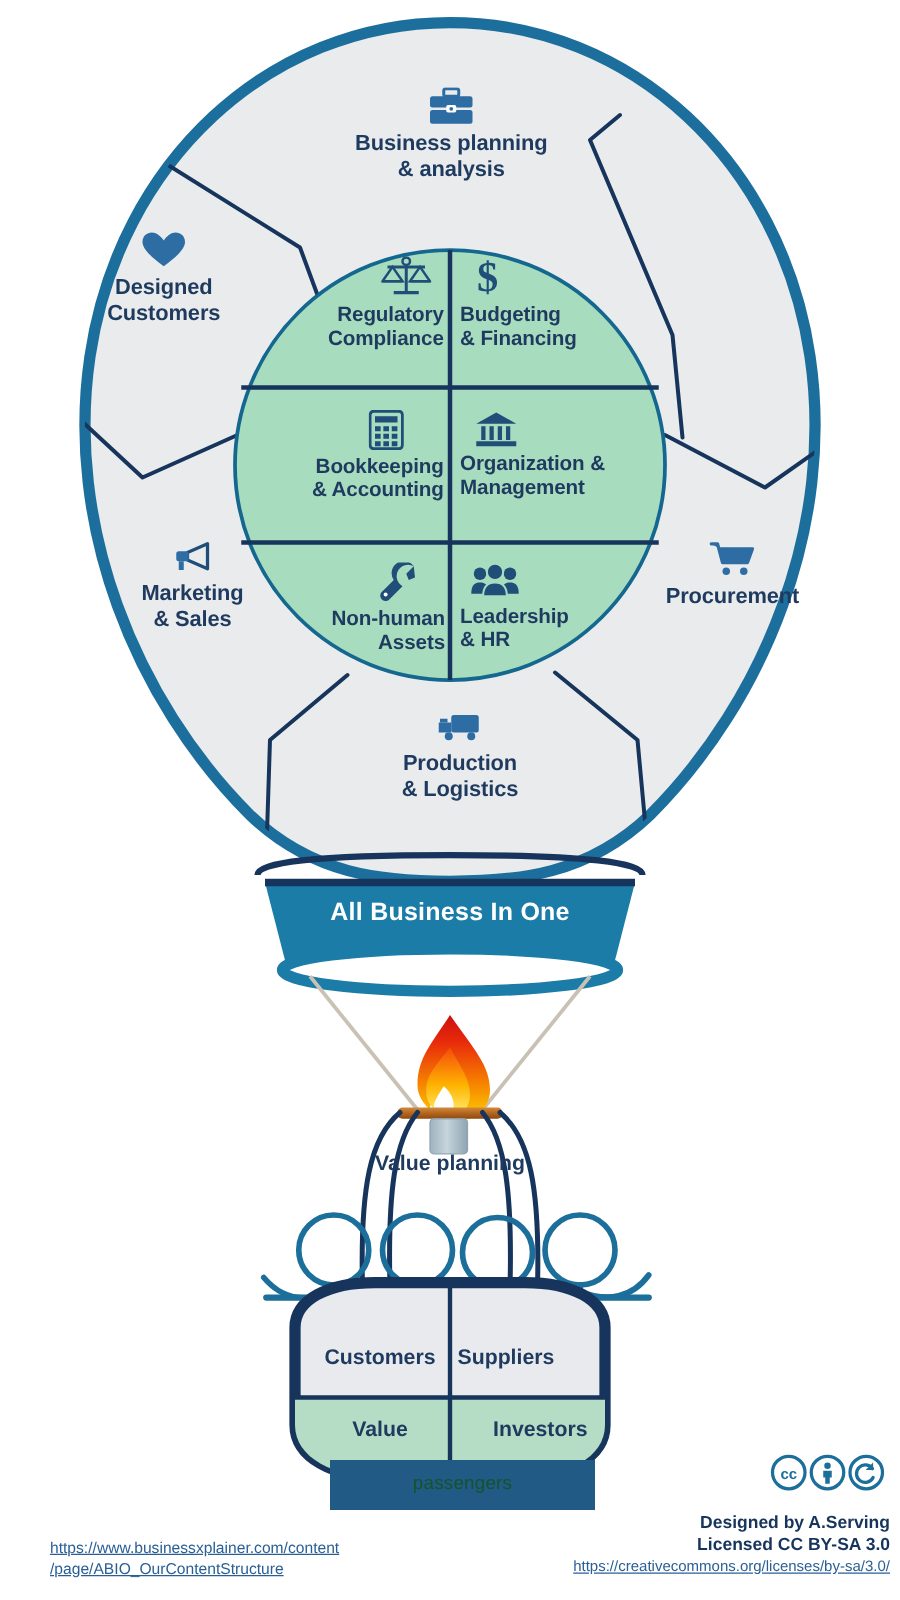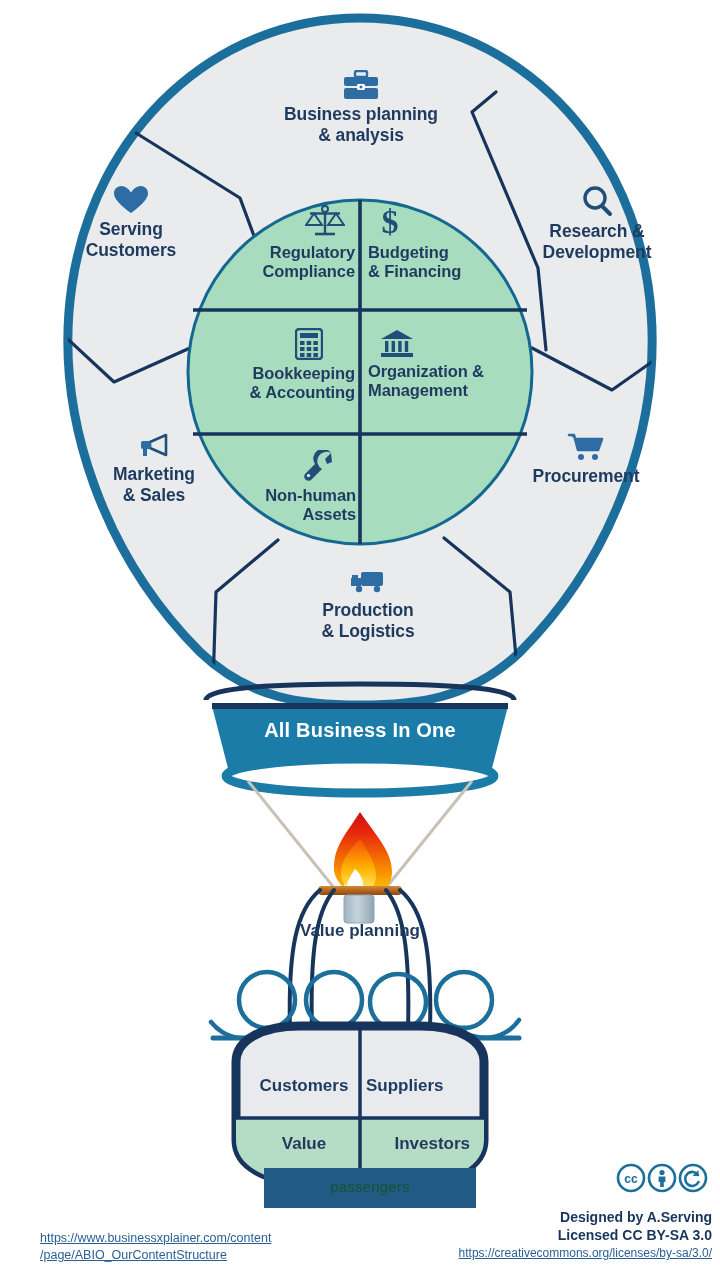"Serving" span.t { text: Serving -> Designed }
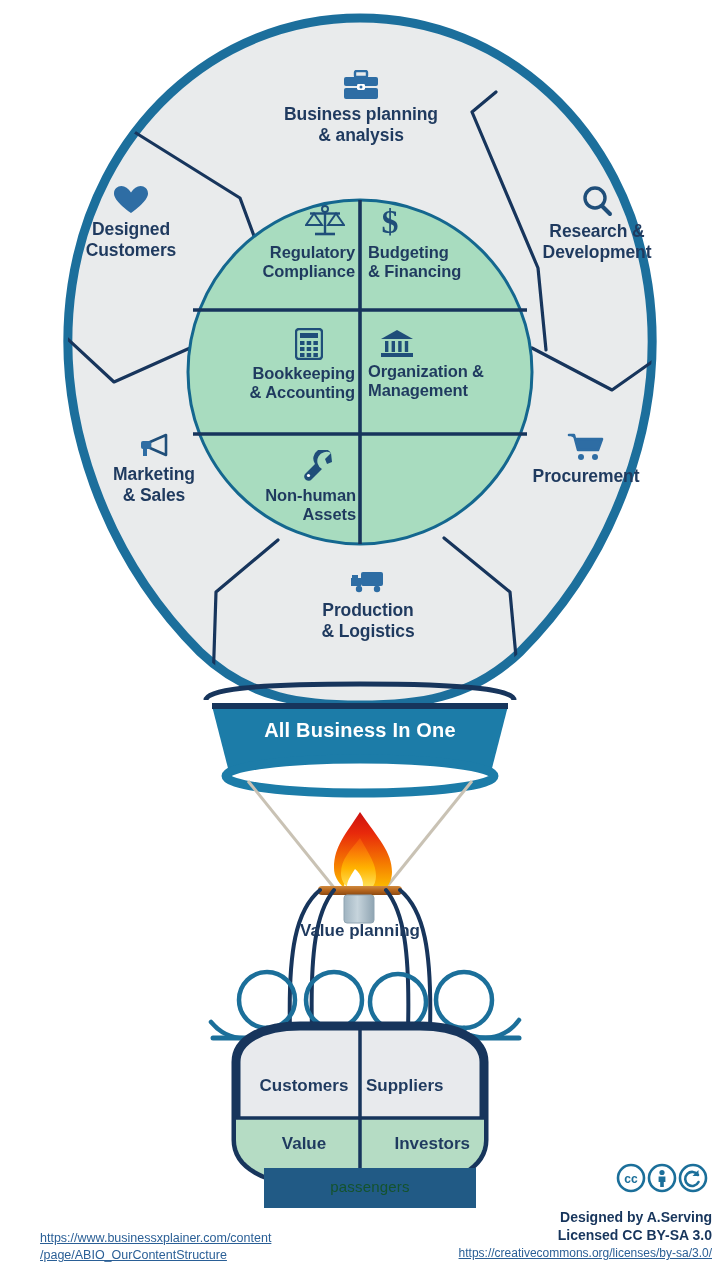"Research &" div.lbl { html: <div> <span> <svg> <circle></circle> <line></line> </svg> </span> <span>Research &amp;</span> <span>Development</span> </div> -> none }
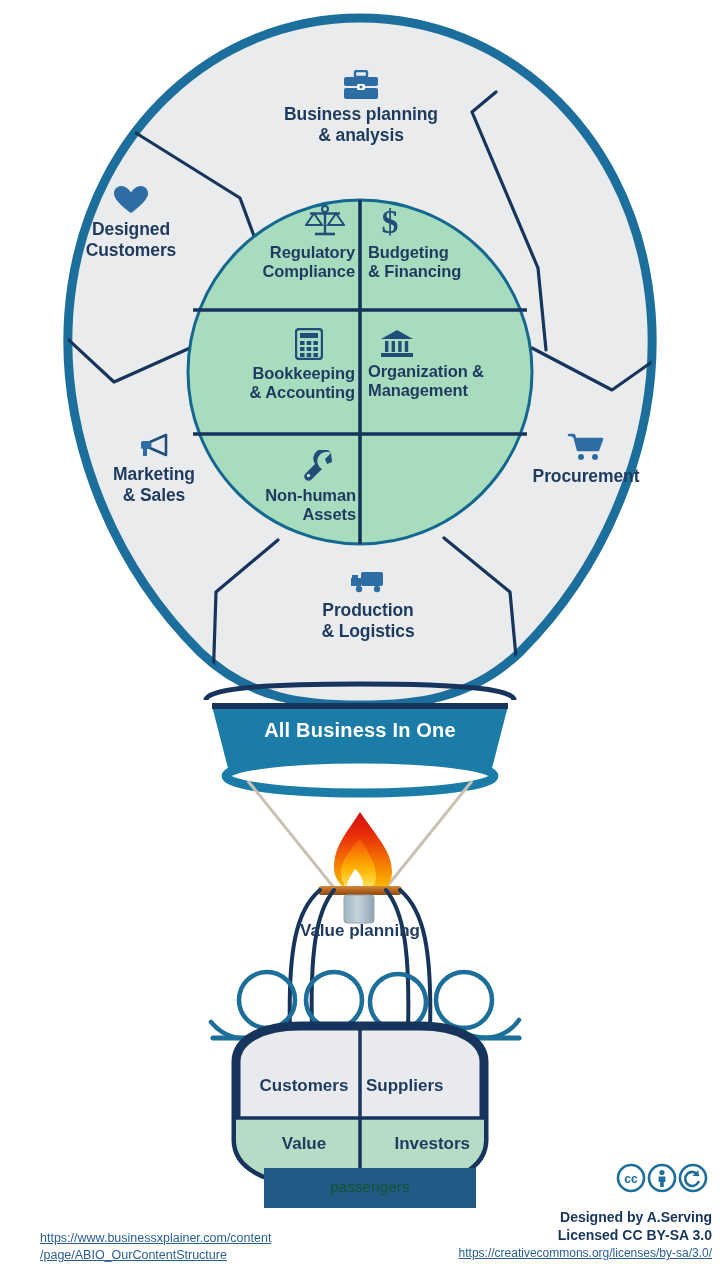"Leadership" div.lbl { html: none -> <div> <span> <svg> <circle></circle> <path></path> <circle></circle> <path></path> <circle></circle> <path></path> </svg> </span> <span>Leadership</span> <span>&amp; HR</span> </div> }
